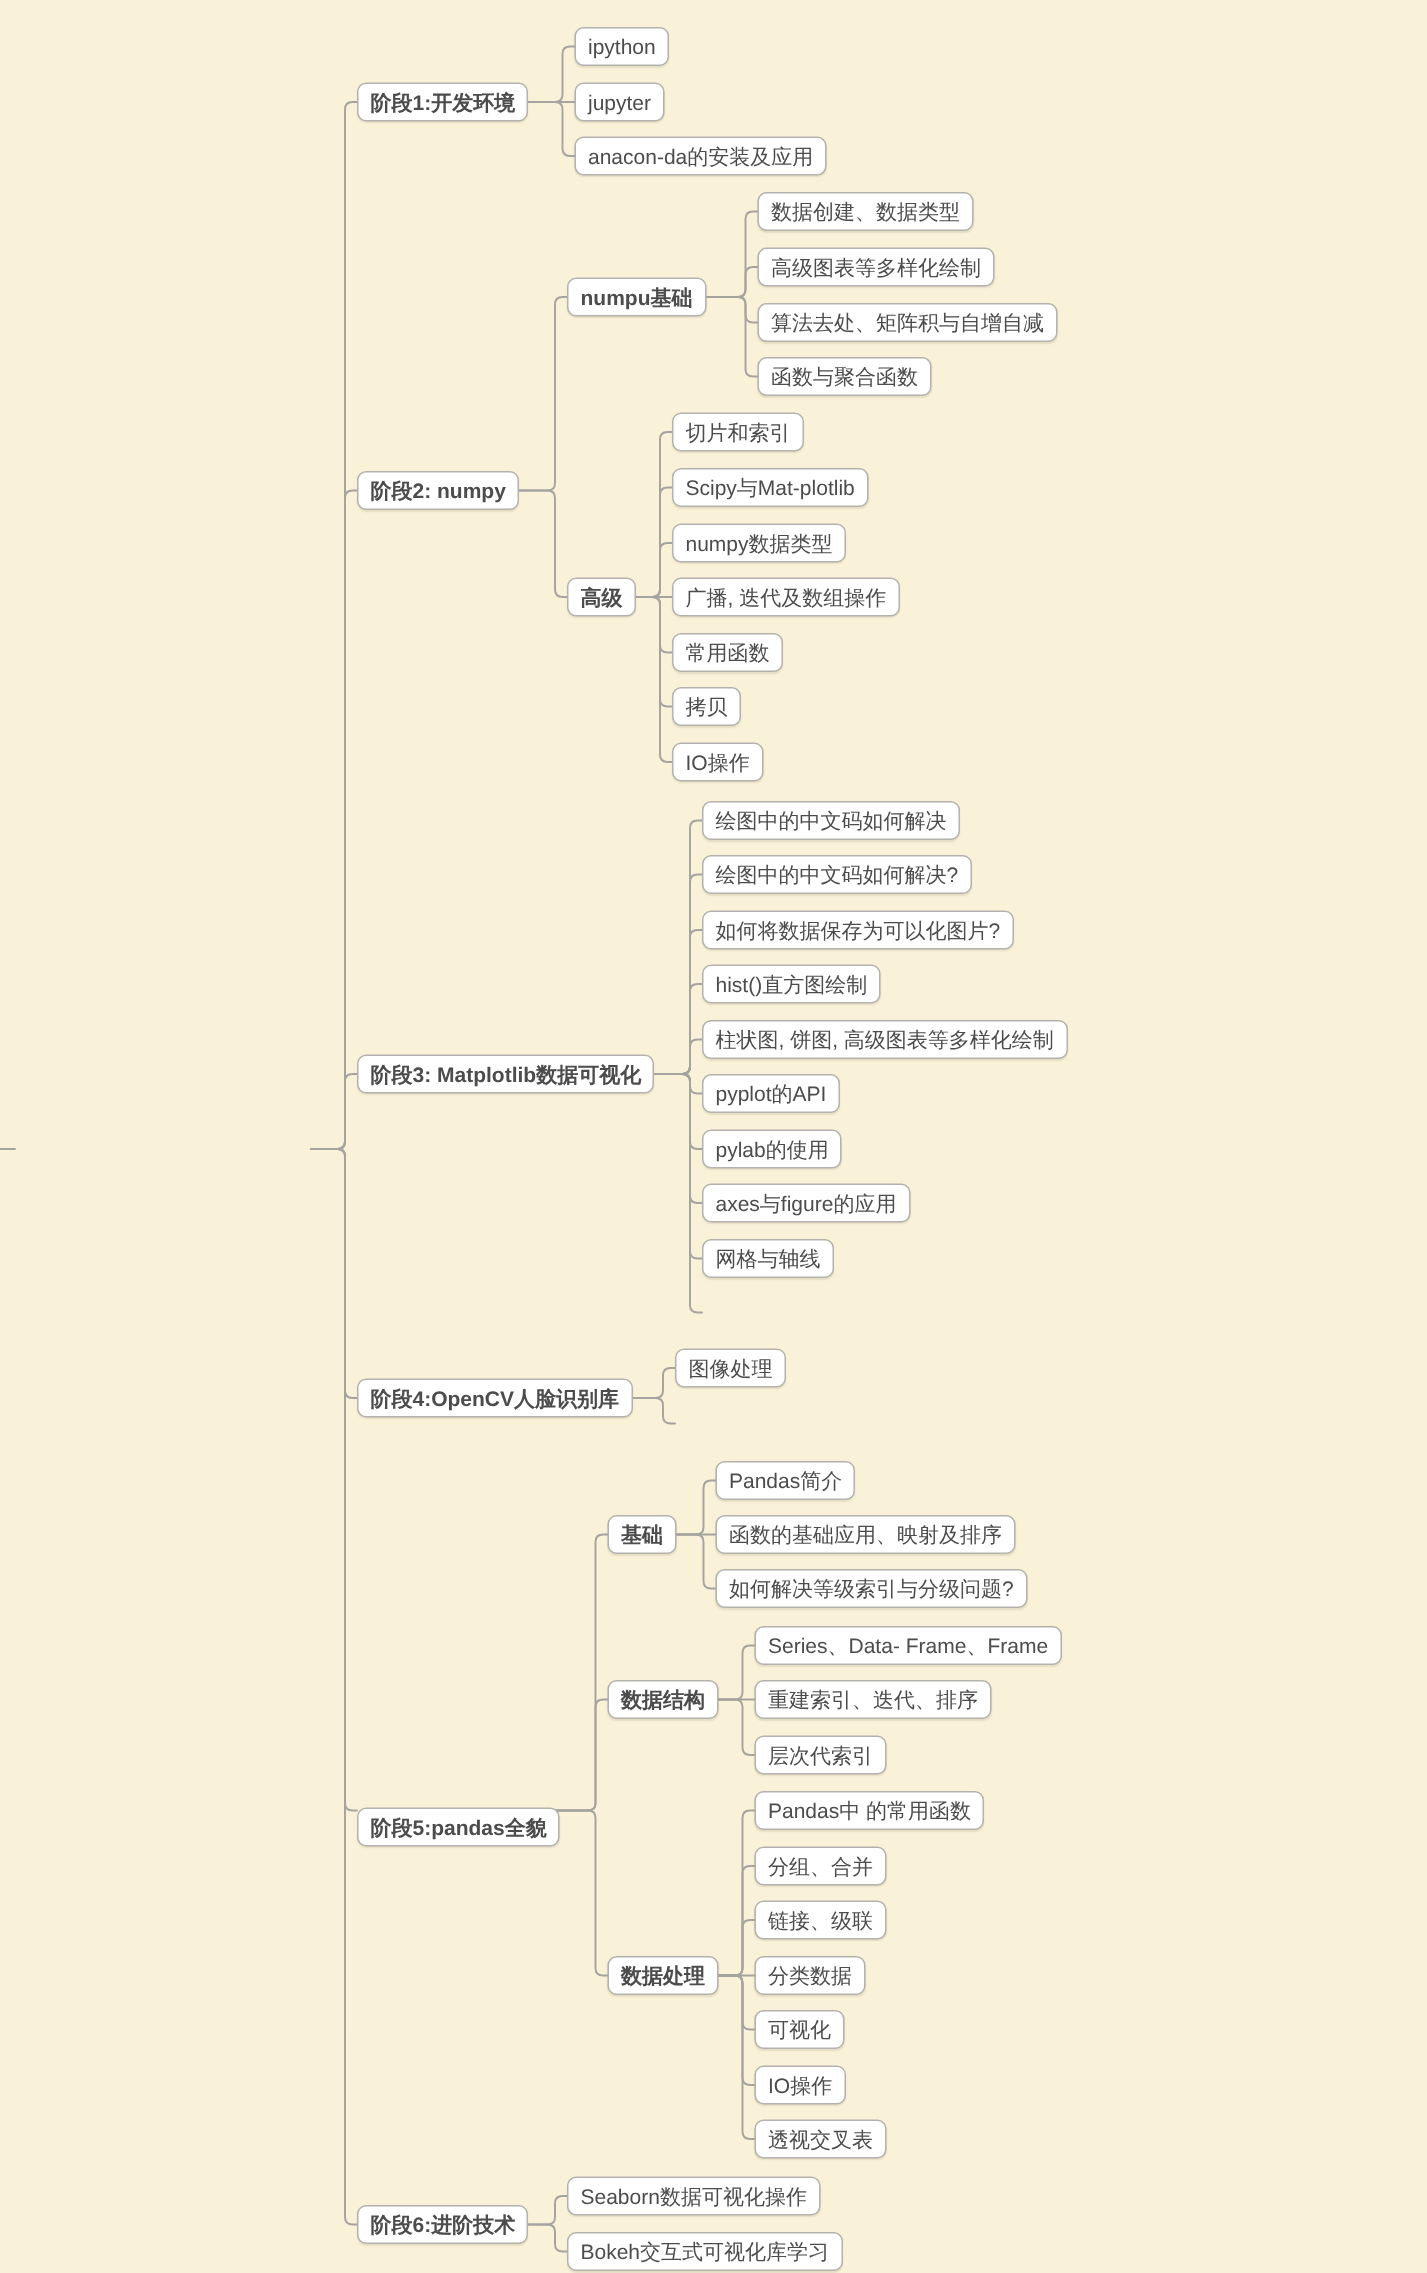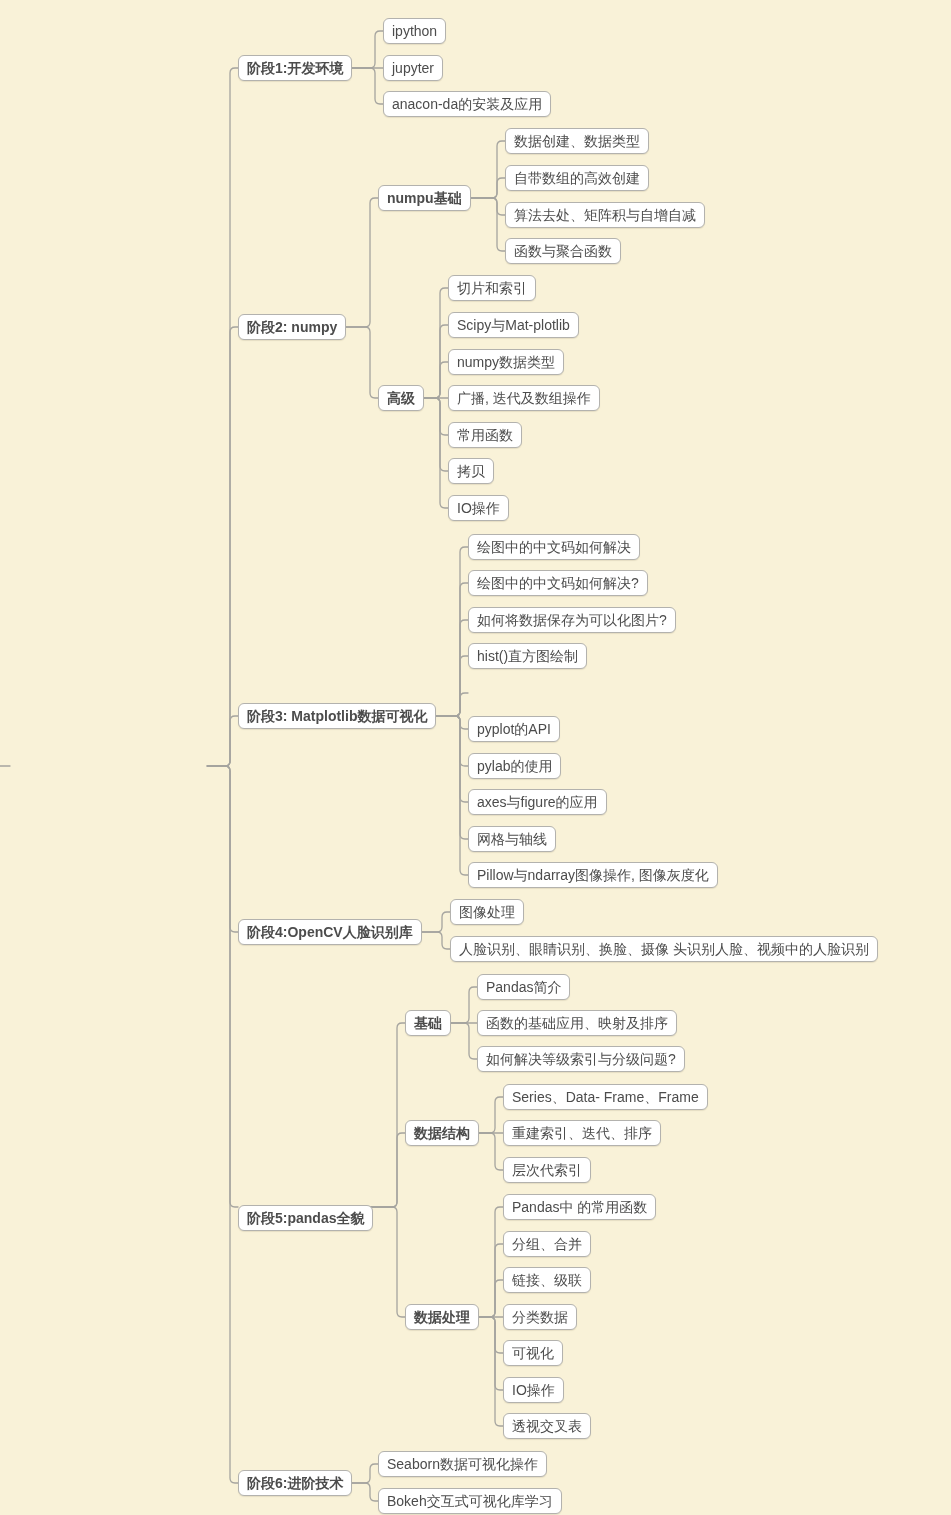"自带数组的高效创建" div.node { text: 自带数组的高效创建 -> 高级图表等多样化绘制 }
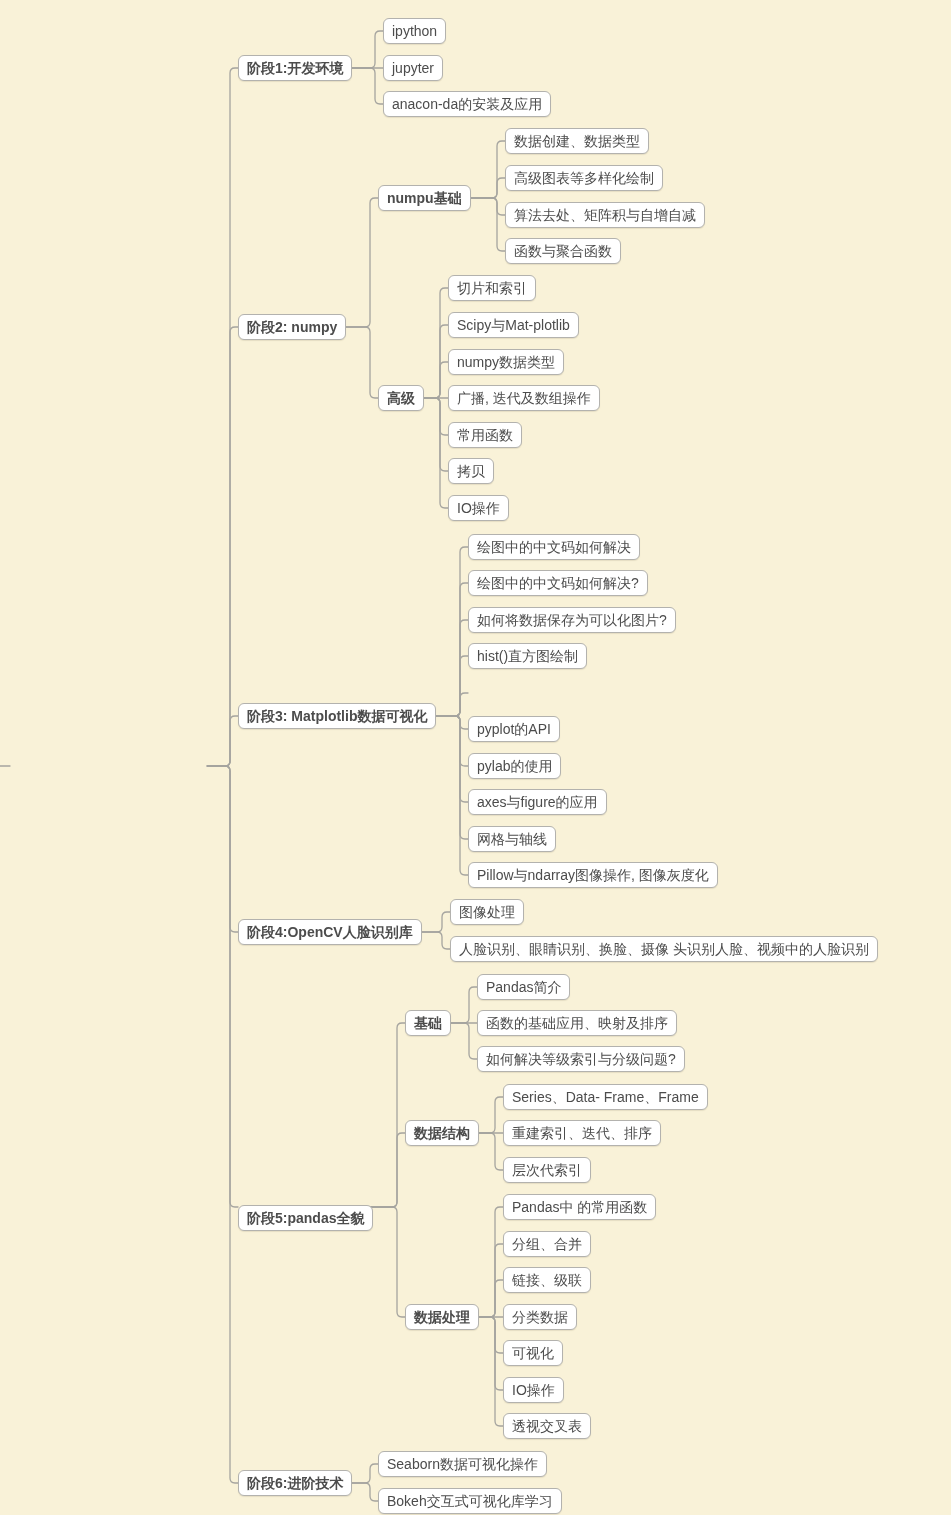"柱状图, 饼图, 高级图表等多样化绘制" div.node { html: none -> <div>柱状图, 饼图, 高级图表等多样化绘制</div> }
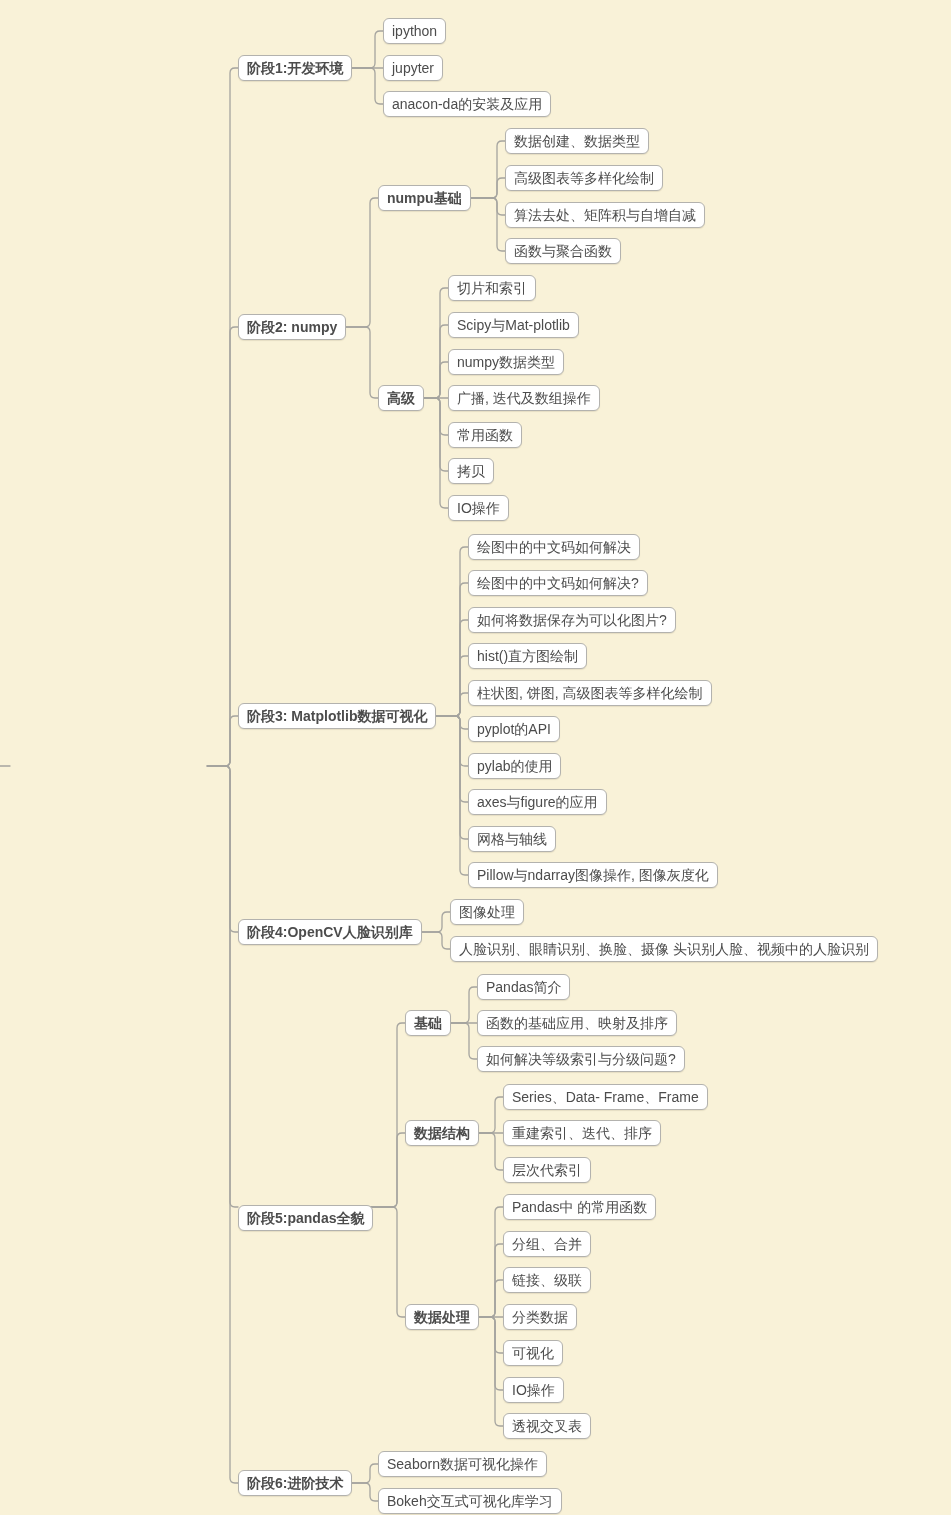"Pillow与ndarray图像操作, 图像灰度化" div.node { html: <div>Pillow与ndarray图像操作, 图像灰度化</div> -> none }
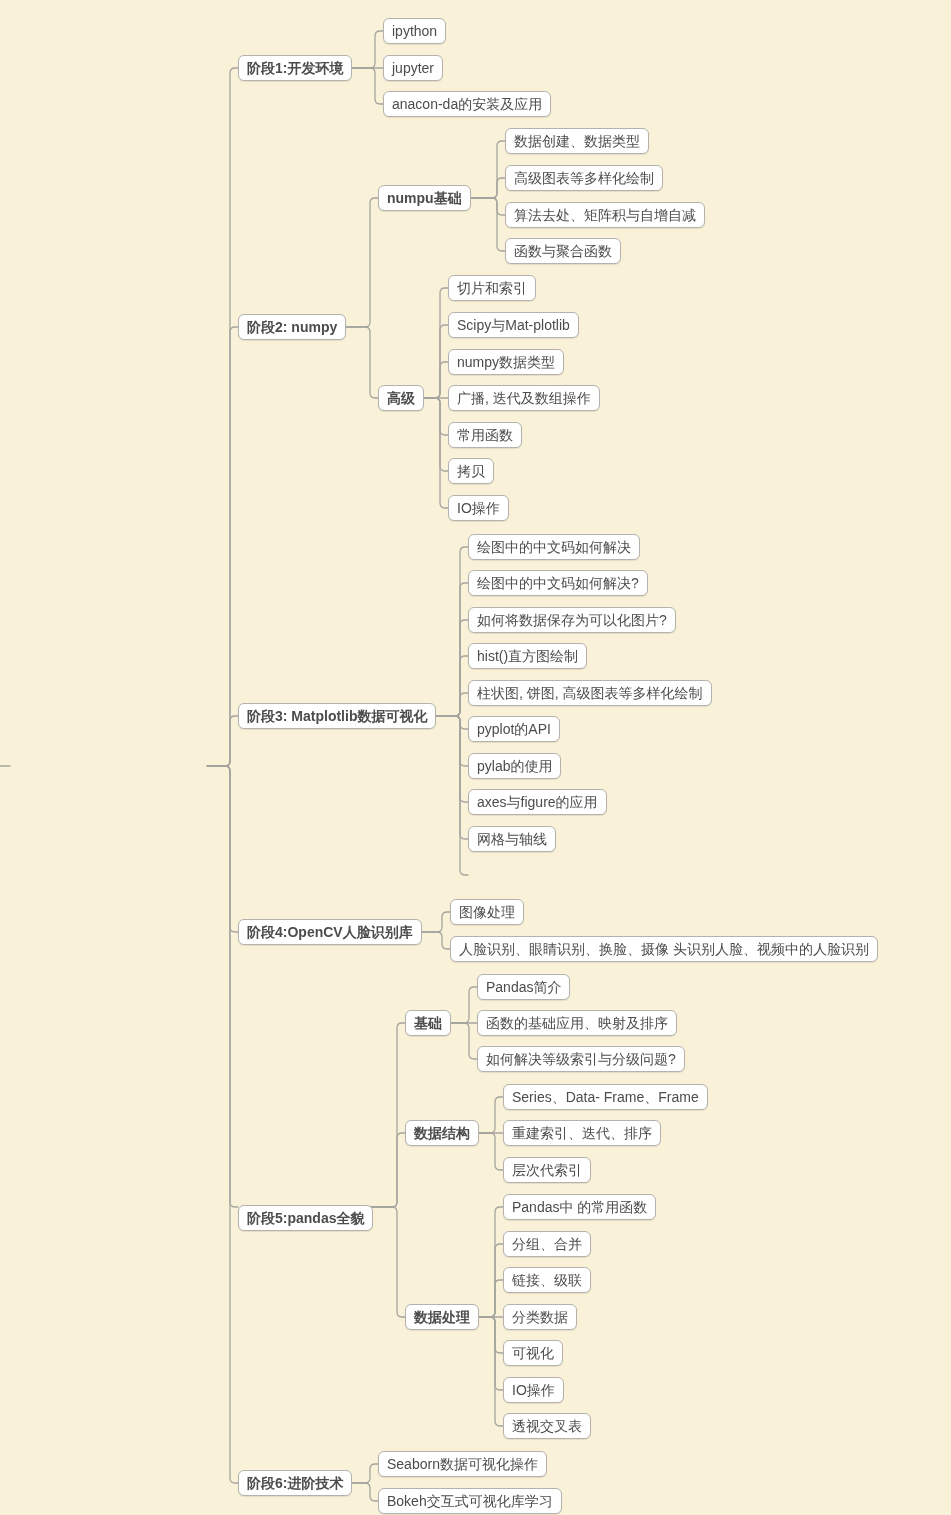"人脸识别、眼睛识别、换脸、摄像 头识别人脸、视频中的人脸识别" div.node { html: <div>人脸识别、眼睛识别、换脸、摄像 头识别人脸、视频中的人脸识别</div> -> none }
